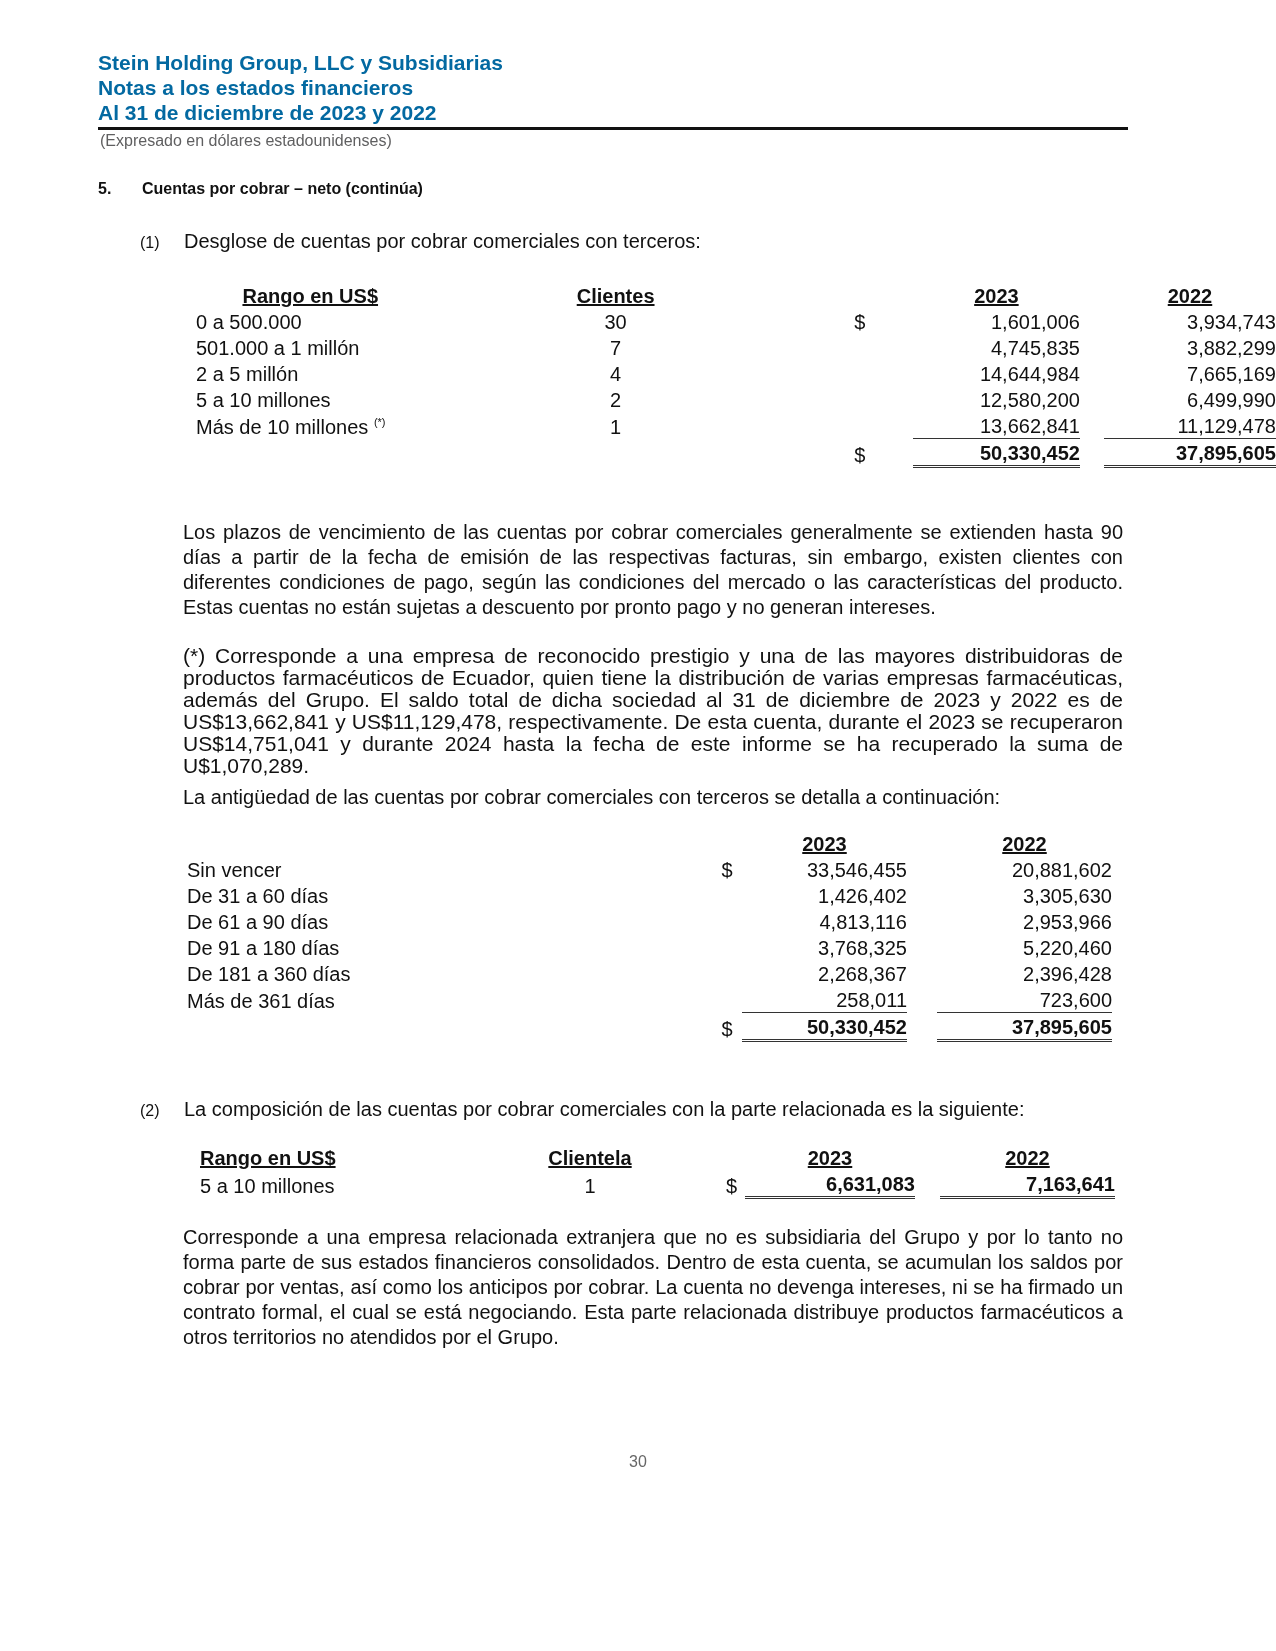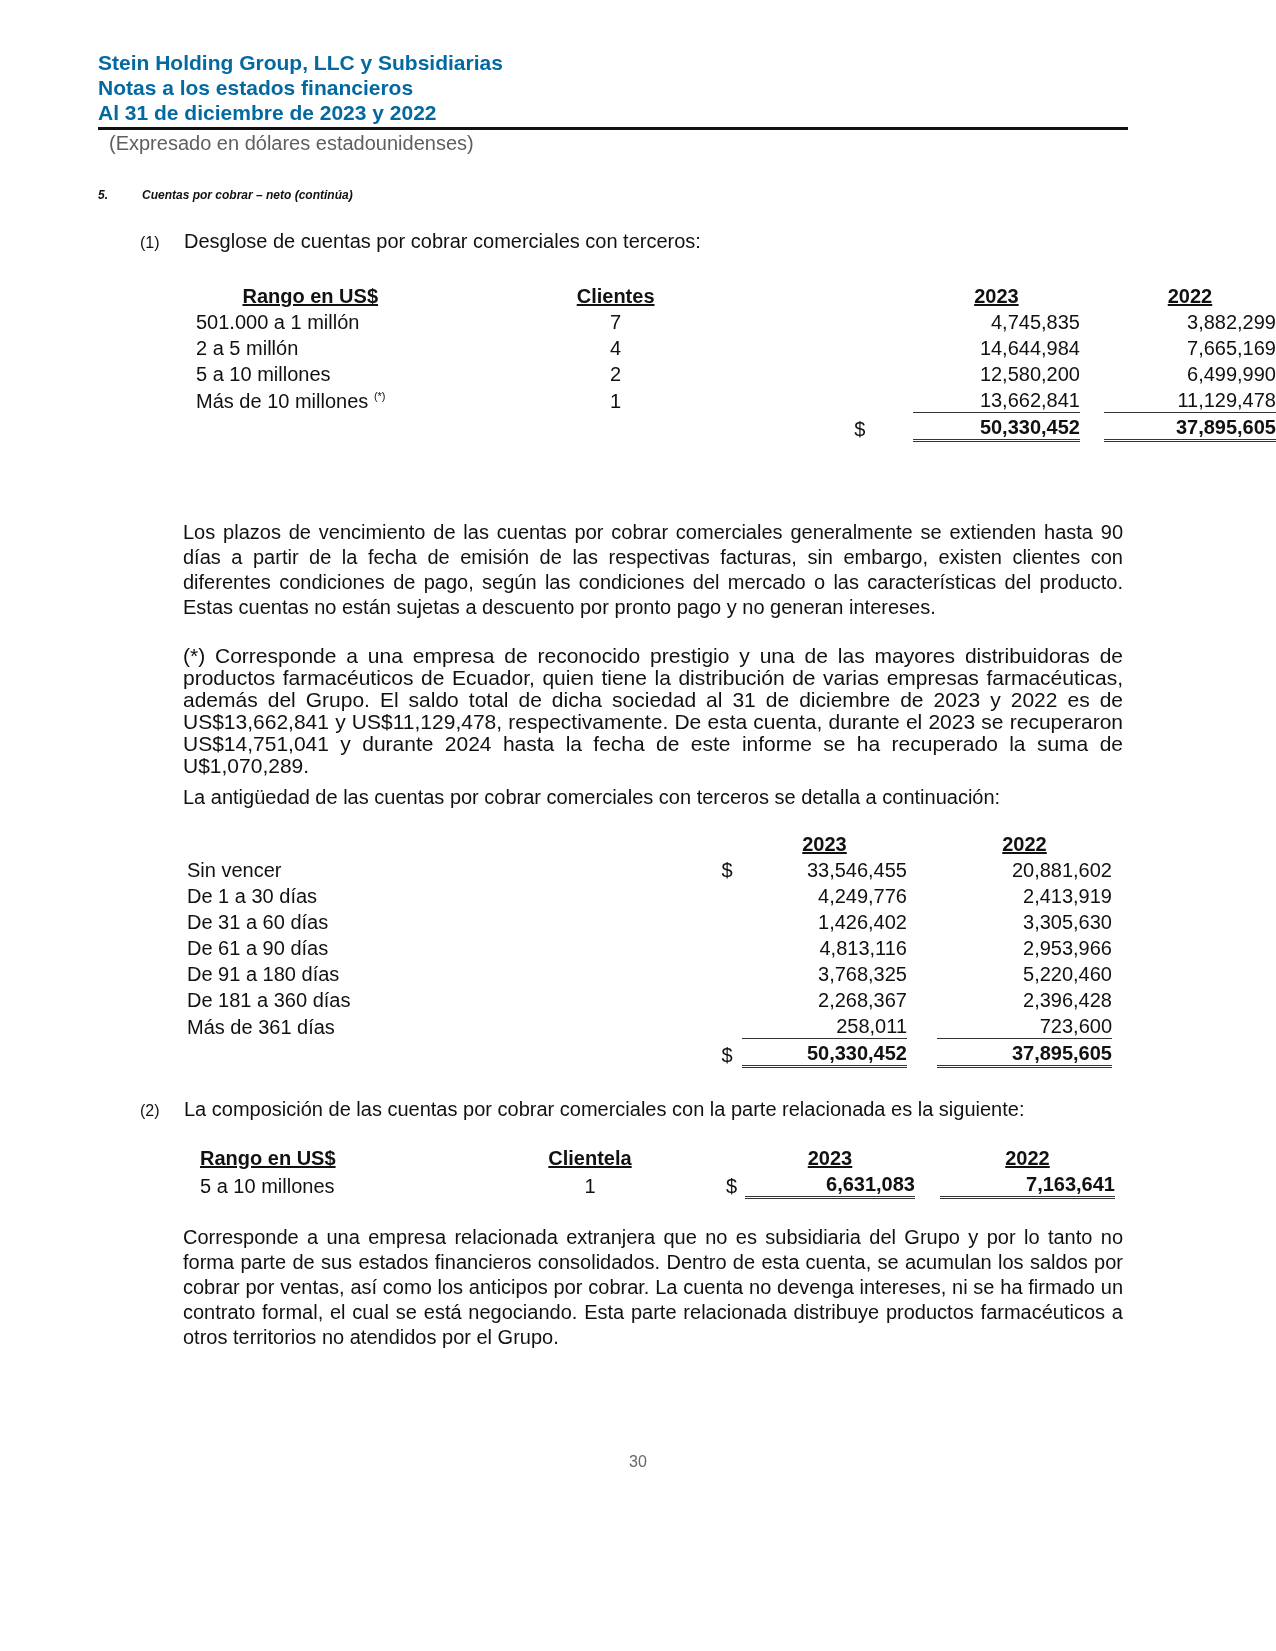"(Expresado en dólares estadounidenses)" .hdr .sub { font-size: 20px -> 16px; margin-left: 11px -> 2px }
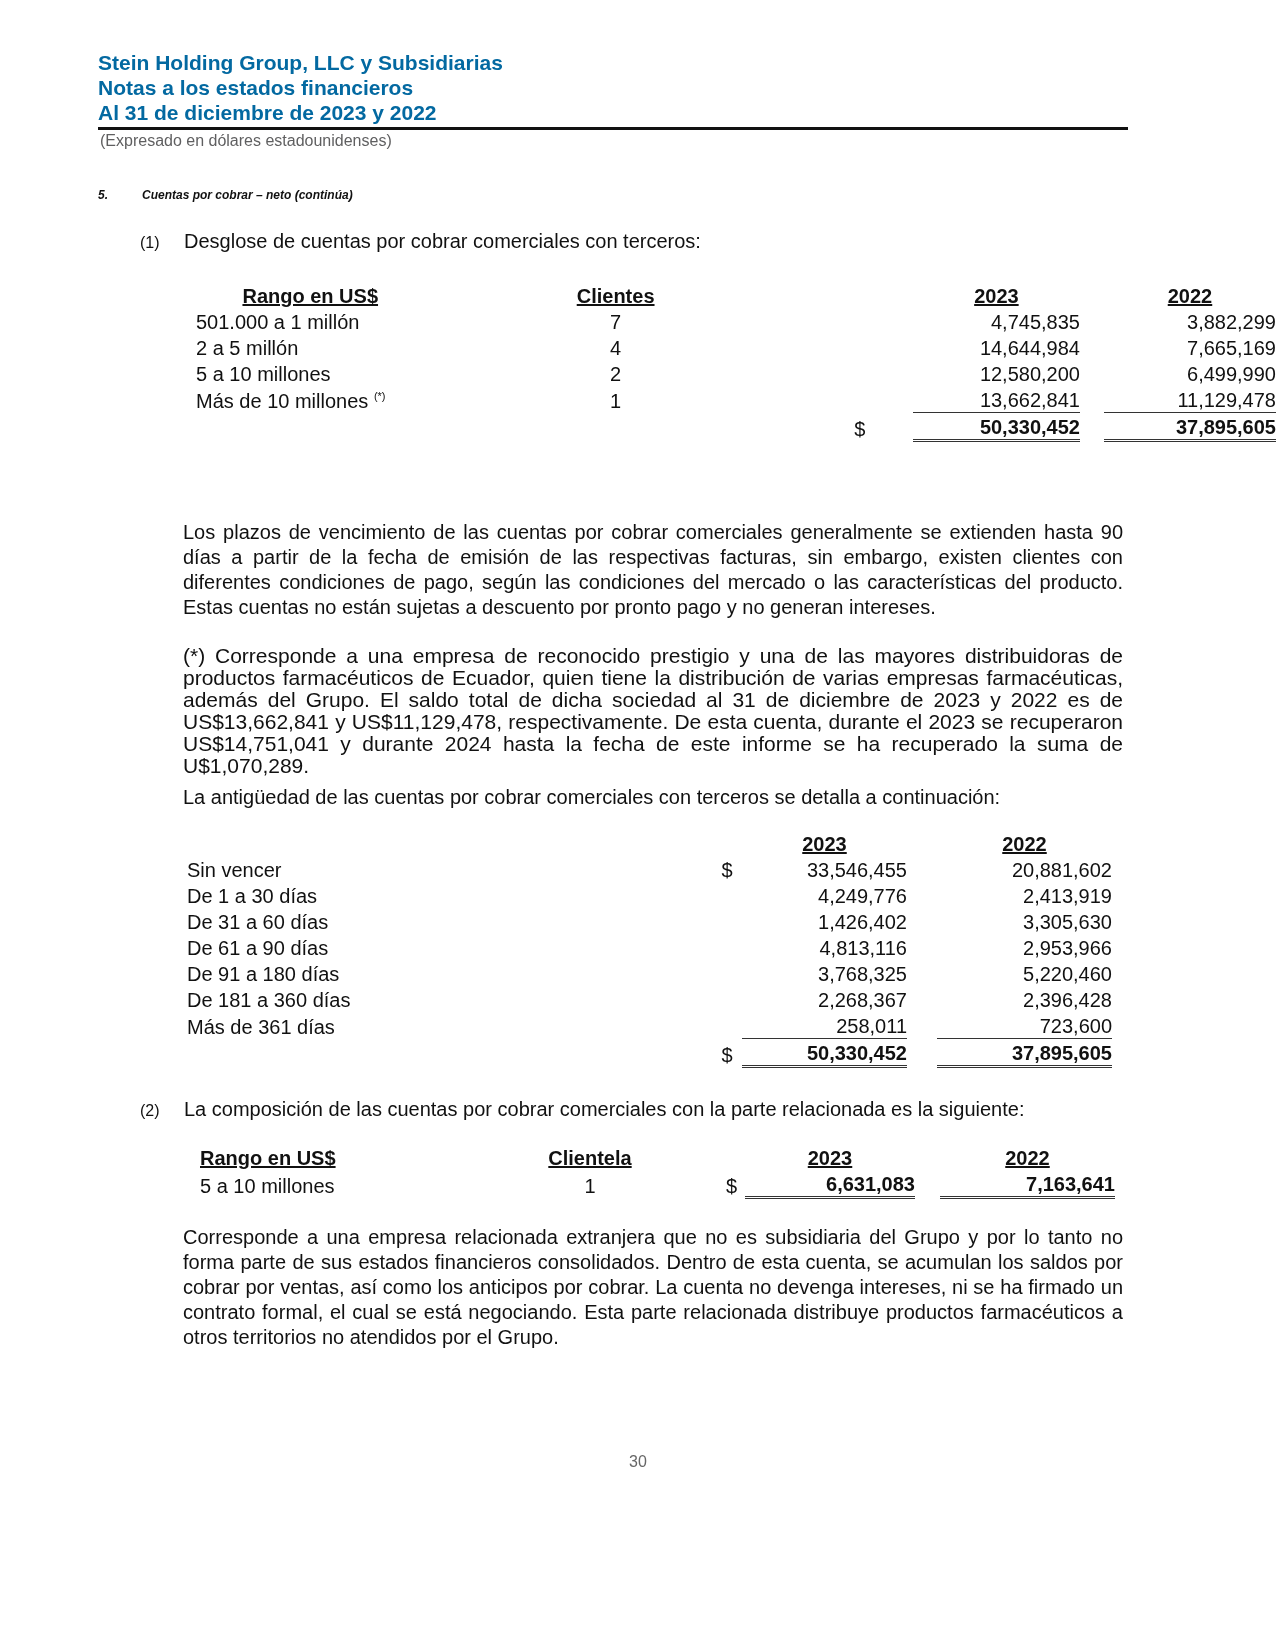"5. Cuentas por cobrar –" .sec-title { font-size: 12px -> 16px; font-style: italic -> none; top: 188px -> 180px }
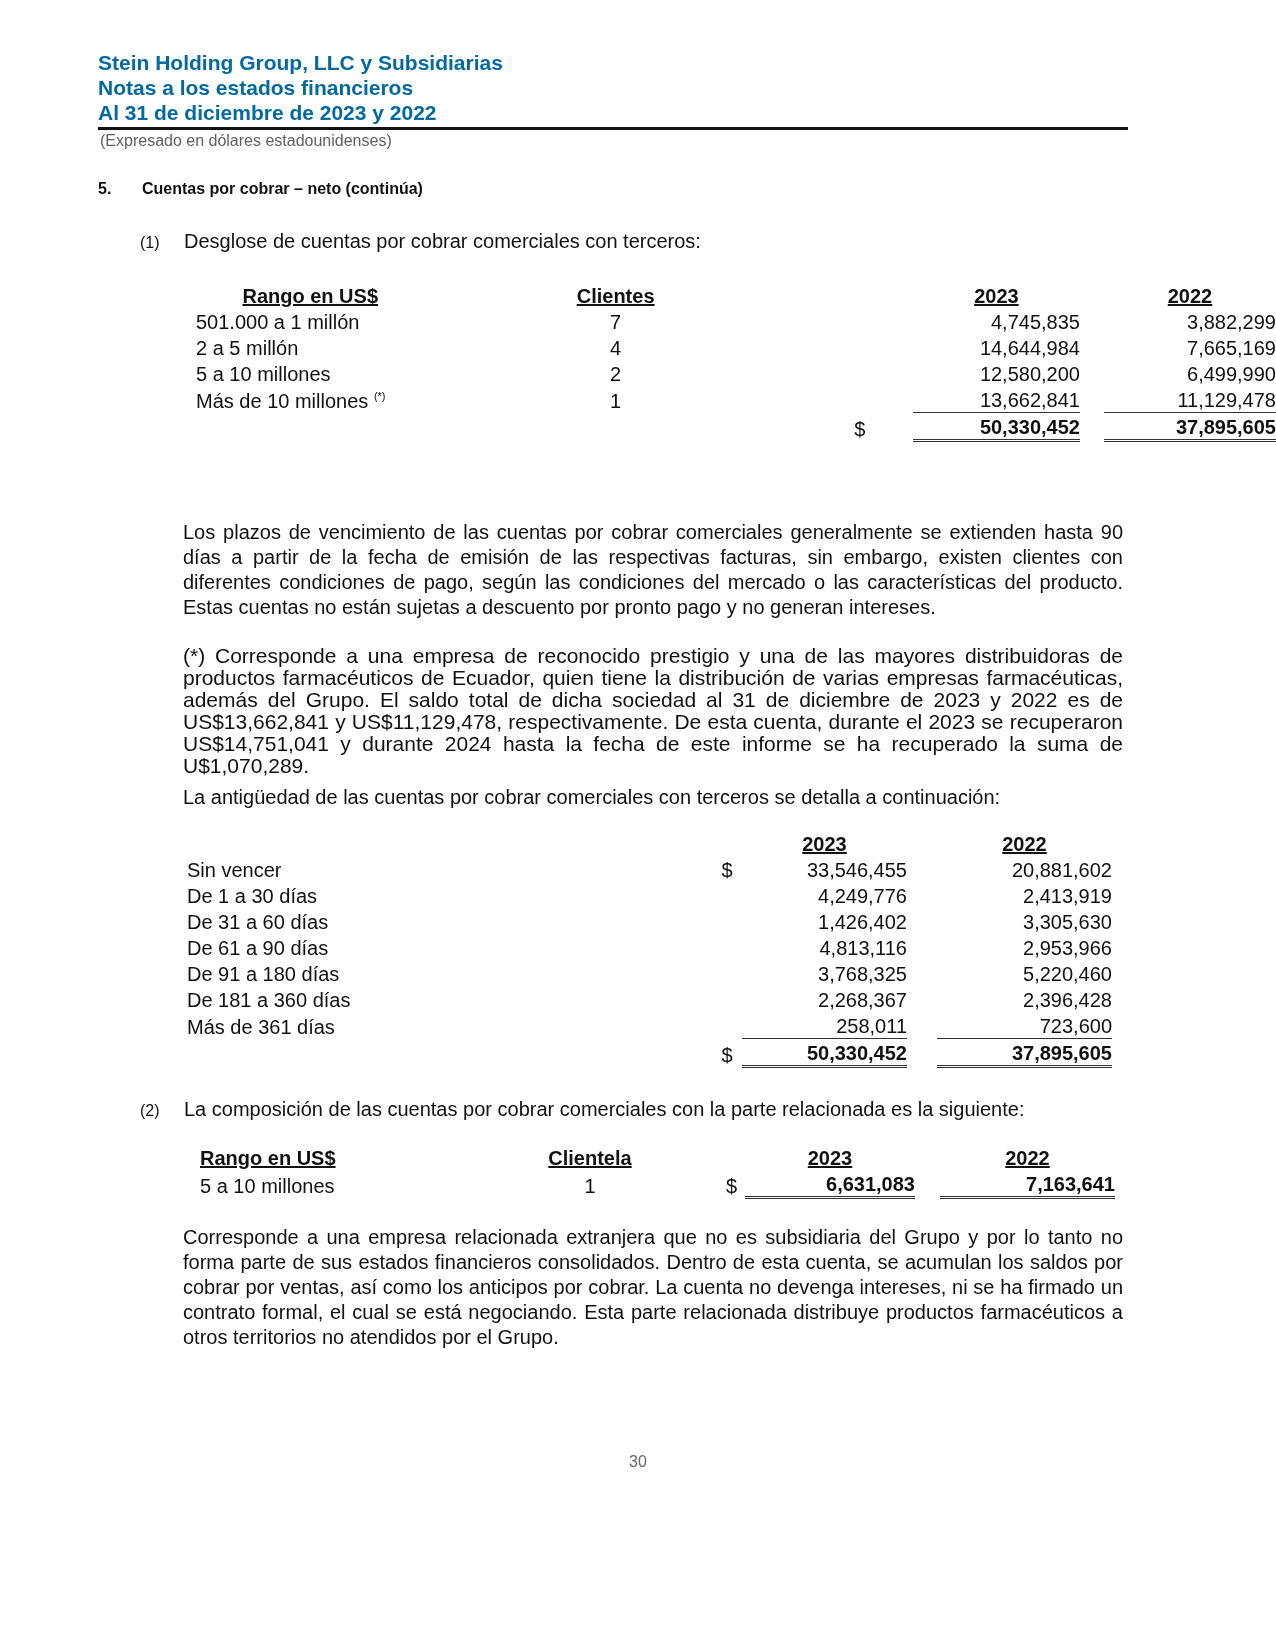"0 a 500.000" tr { html: none -> <tr> <td>0 a 500.000</td> <td>30</td> <td>$</td> <td>1,601,006</td> <td></td> <td>3,934,743</td> </tr> }
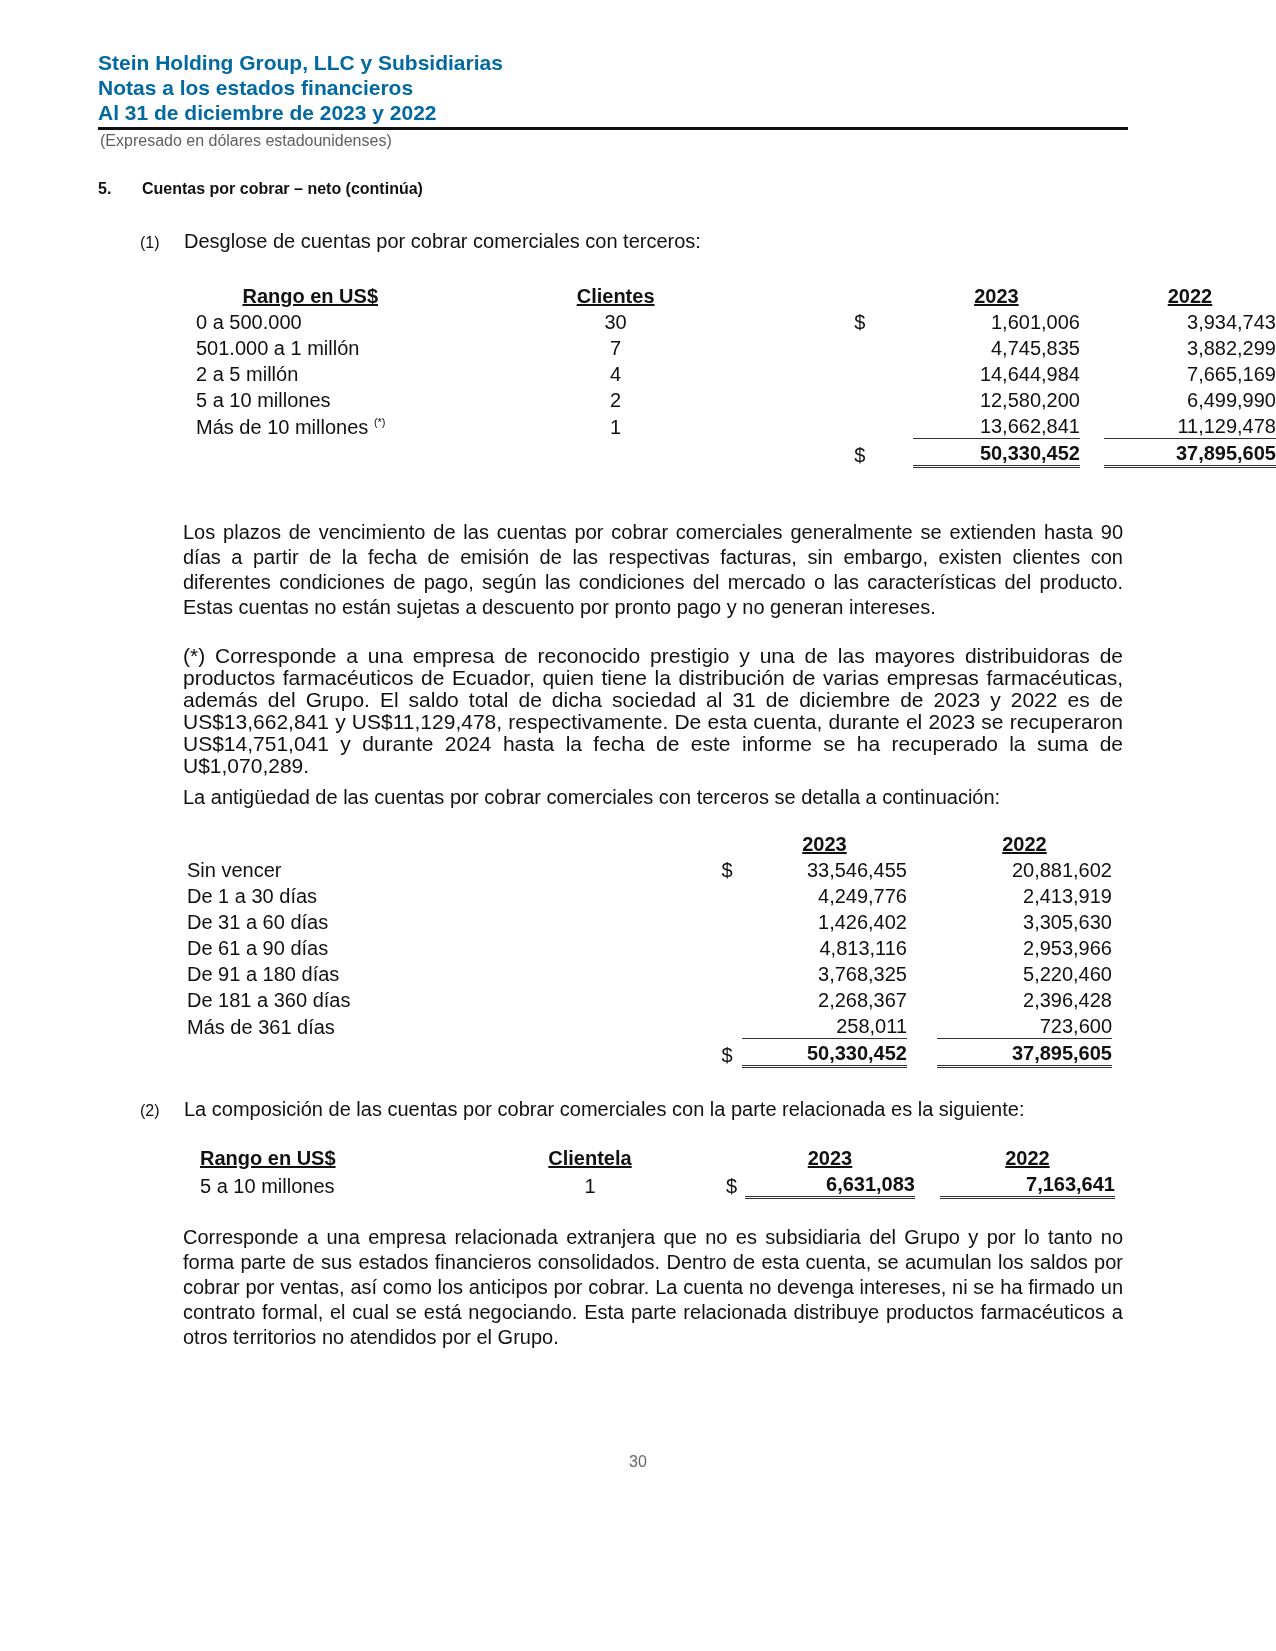"De 1 a 30 días" tr { html: <tr> <td>De 1 a 30 días</td> <td></td> <td>4,249,776</td> <td></td> <td>2,413,919</td> </tr> -> none }
